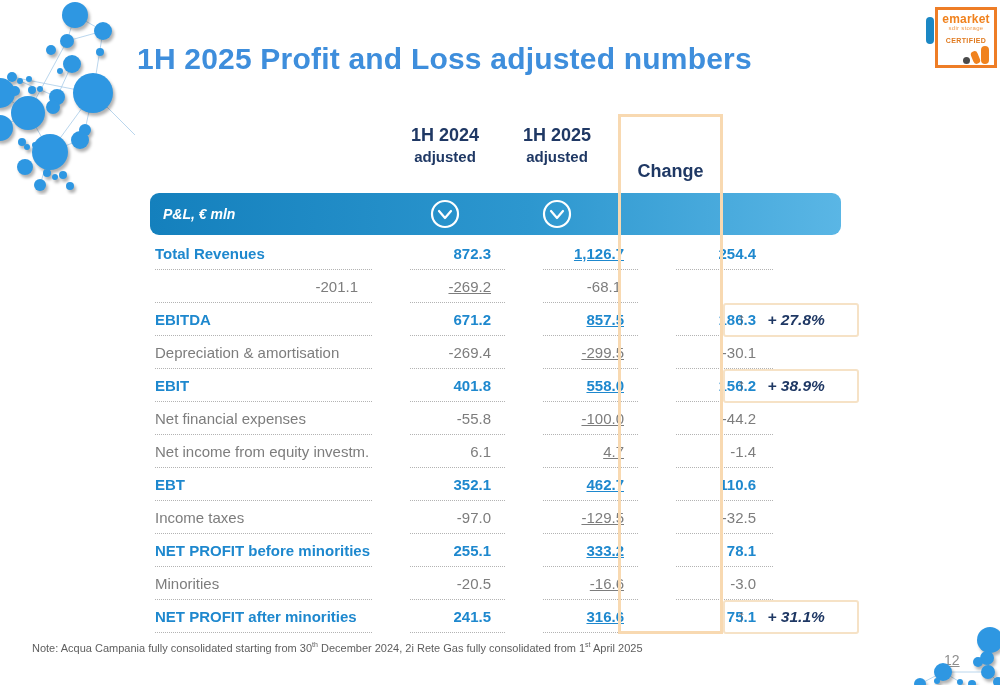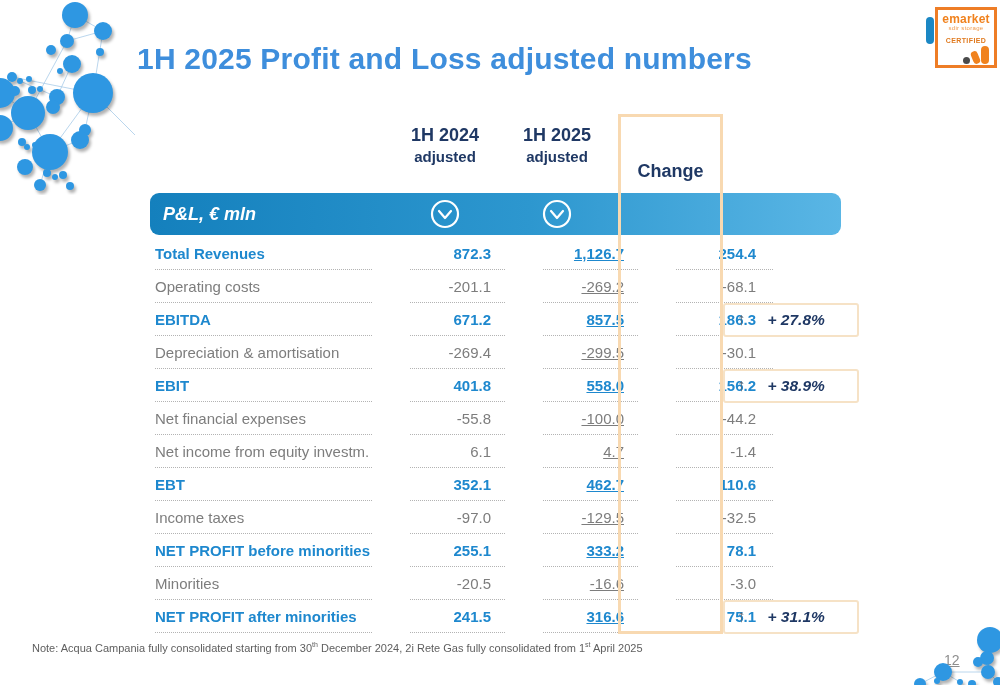"P&L, € mln" .pnl-bar .unit { font-size: 18px -> 14px }
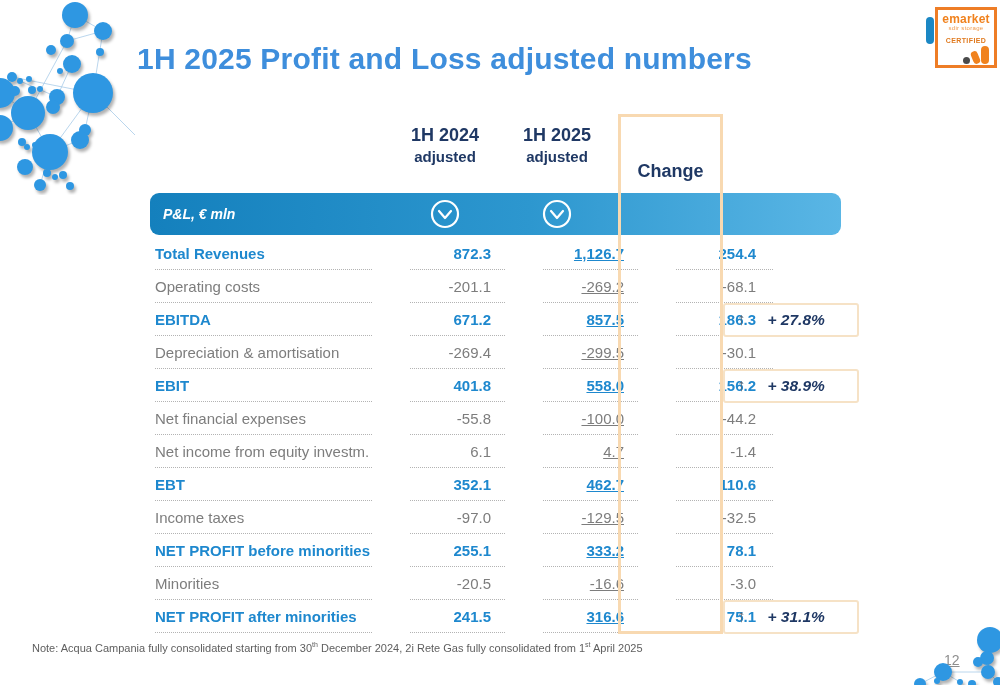"Operating costs" div.lab { html: <div>Operating costs</div> -> none }
